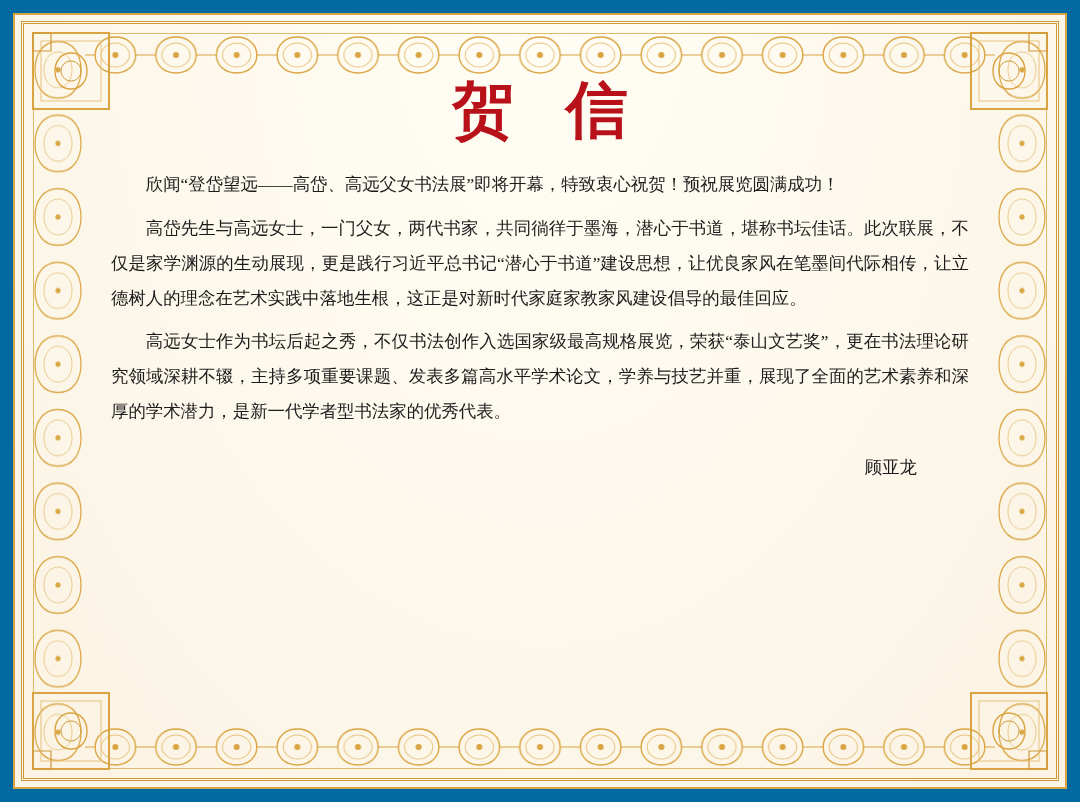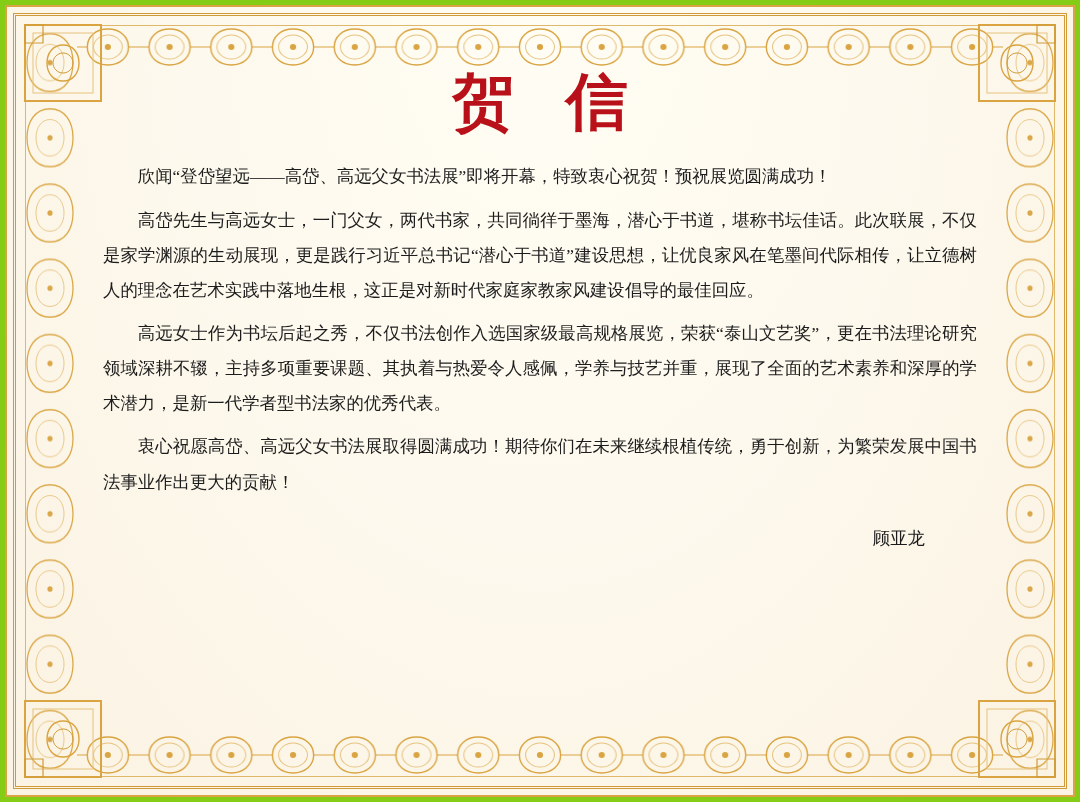"贺 信" .certificate { background: #84cc16 -> #0369a1; padding: 5px -> 13px }
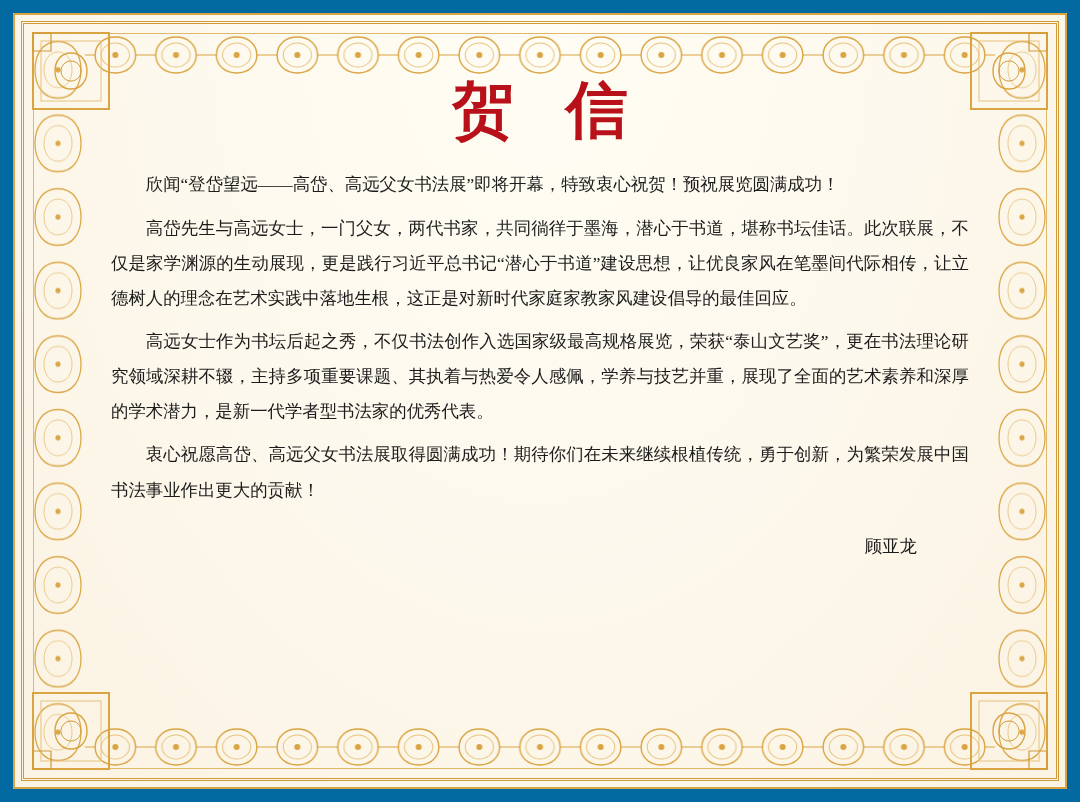"高远女士作为书坛后起之秀，不仅书法创作入选国家级最高规格展览，荣获“泰山文艺奖”" p { text: 其执着与热爱令人感佩 -> 发表多篇高水平学术论文 }
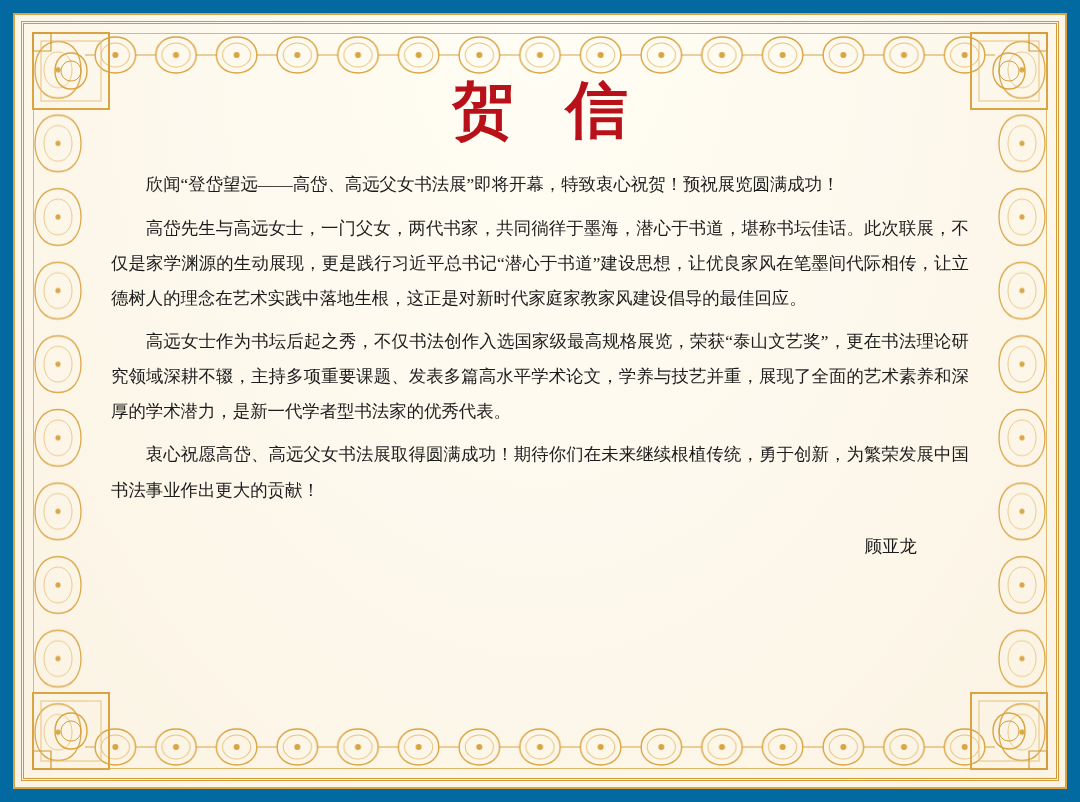"衷心祝愿高岱、高远父女书法展取得圆满成功！期待你们在未来继续根植传统，勇于创新，" p { html: <p>衷心祝愿高岱、高远父女书法展取得圆满成功！期待你们在未来继续根植传统，勇于创新，为繁荣发展中国书法事业作出更大的贡献！</p> -> none }
